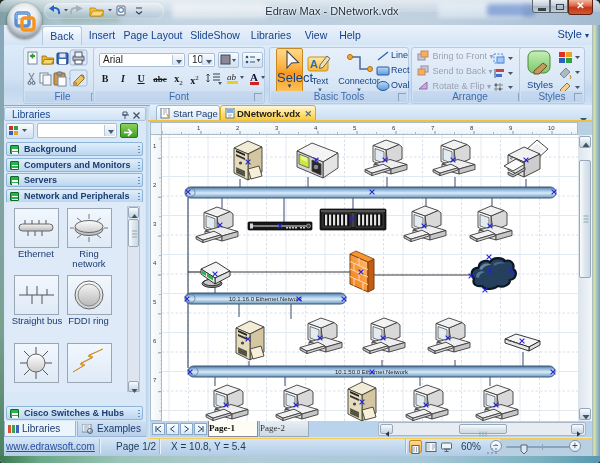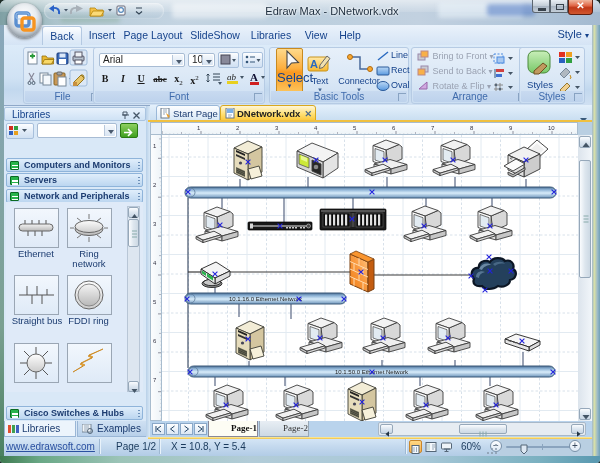"Background" div.acc { html: none -> <div><span></span>Background<span></span></div> }
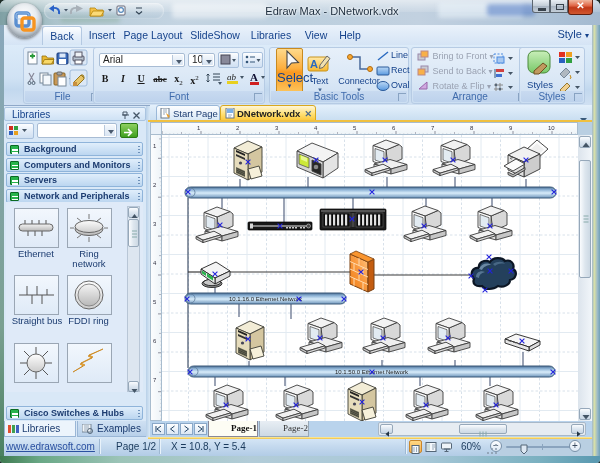"Page-1" .pgtab { text-align: right -> left }
